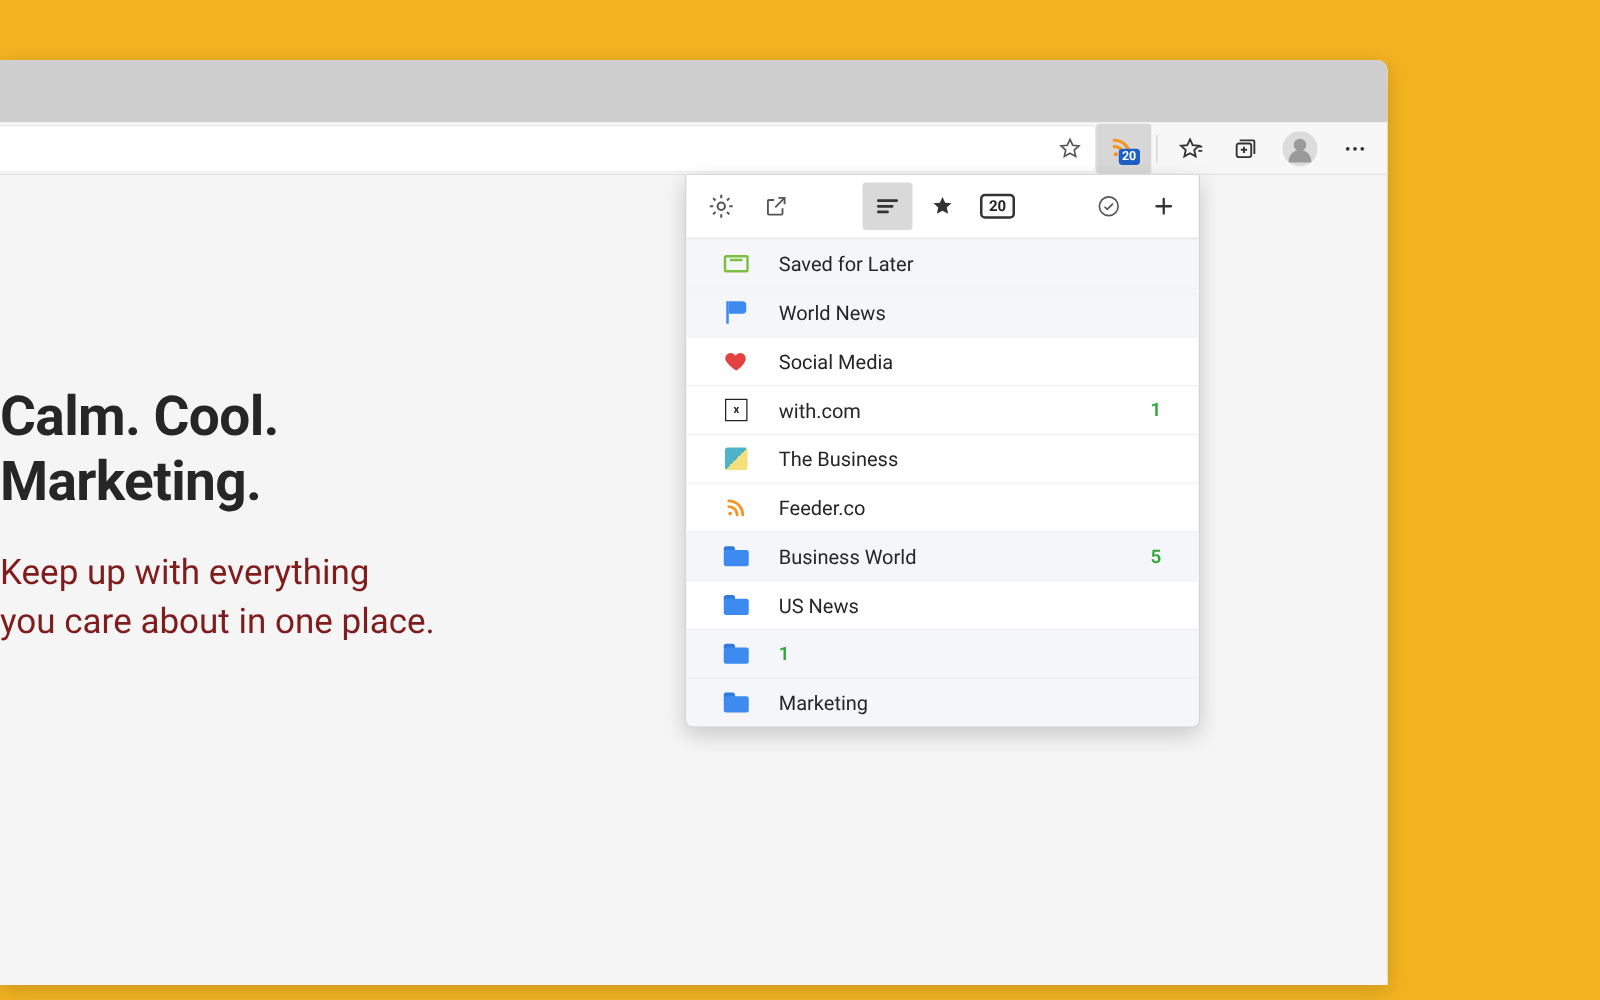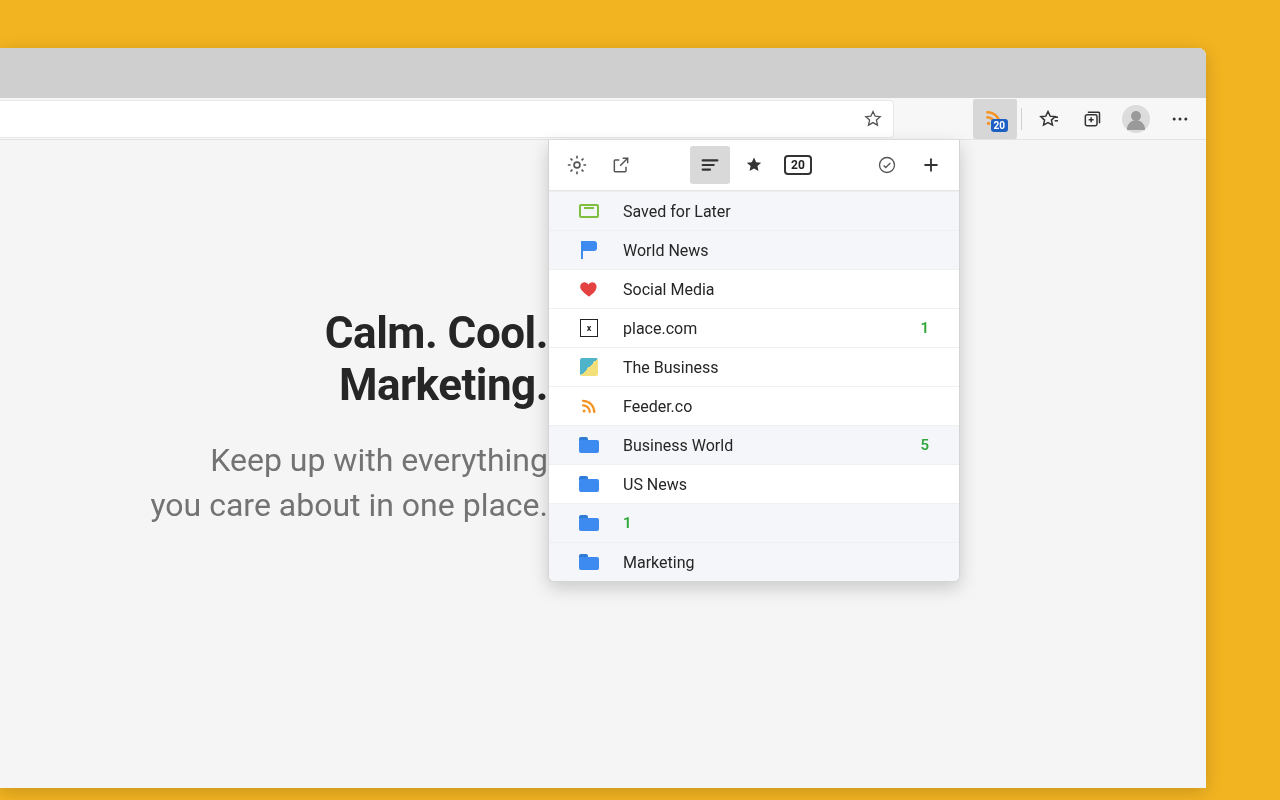"20" .browser-stage { width: 1206px -> 1110px }
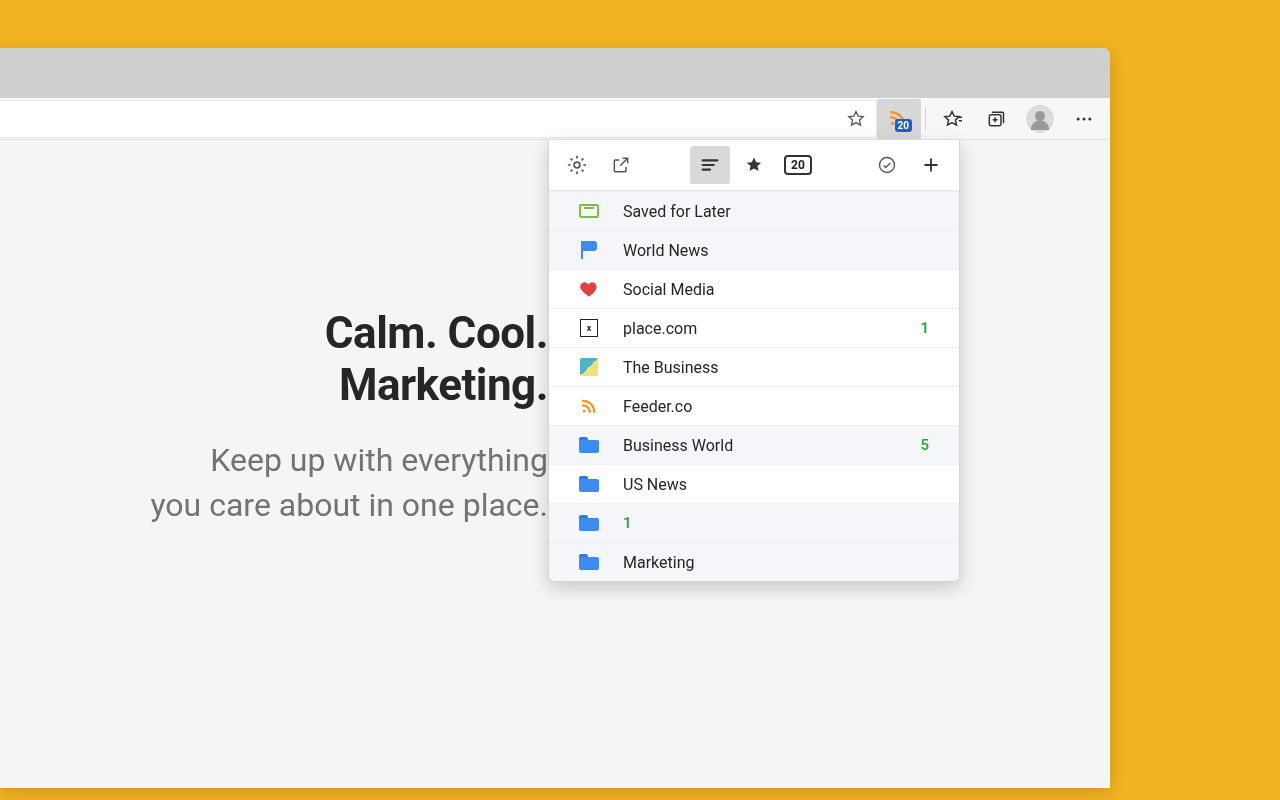"Calm. Cool." .hero { text-align: right -> left }
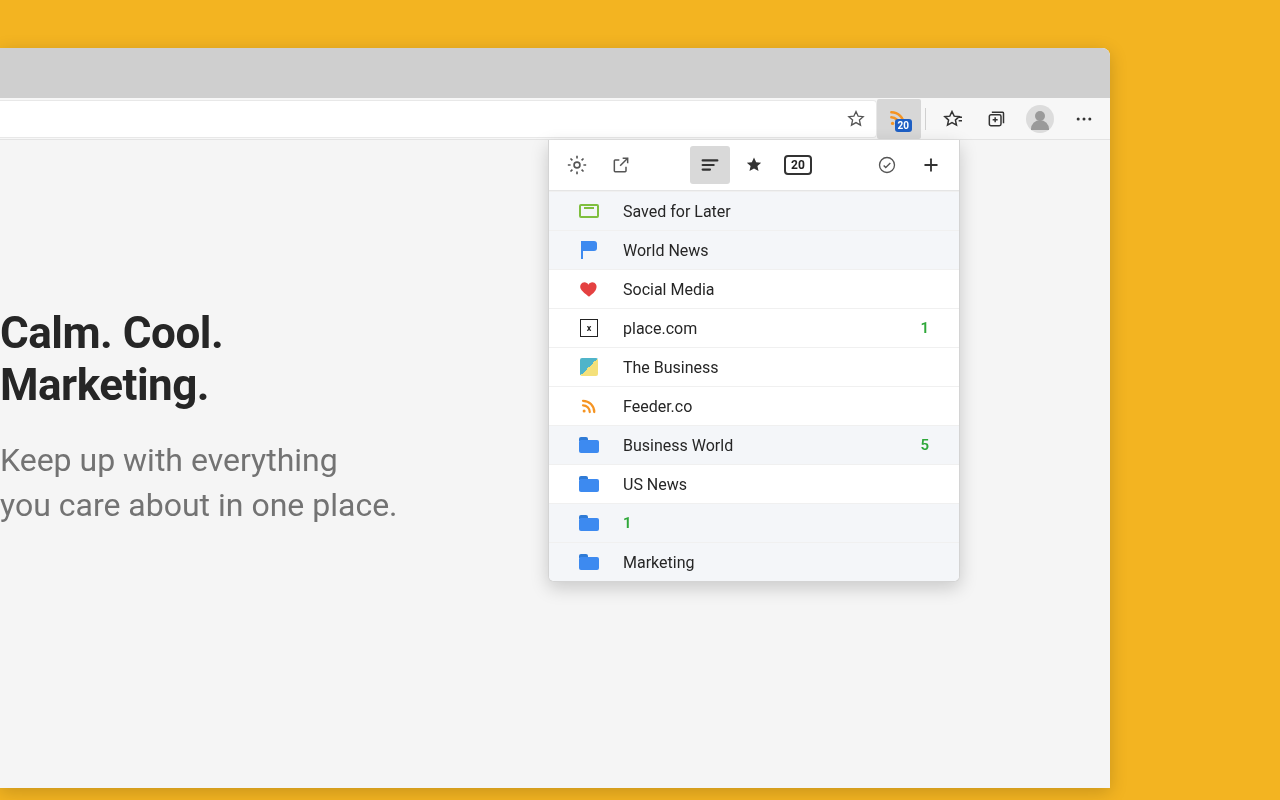"place.com" span.label { text: place.com -> with.com }
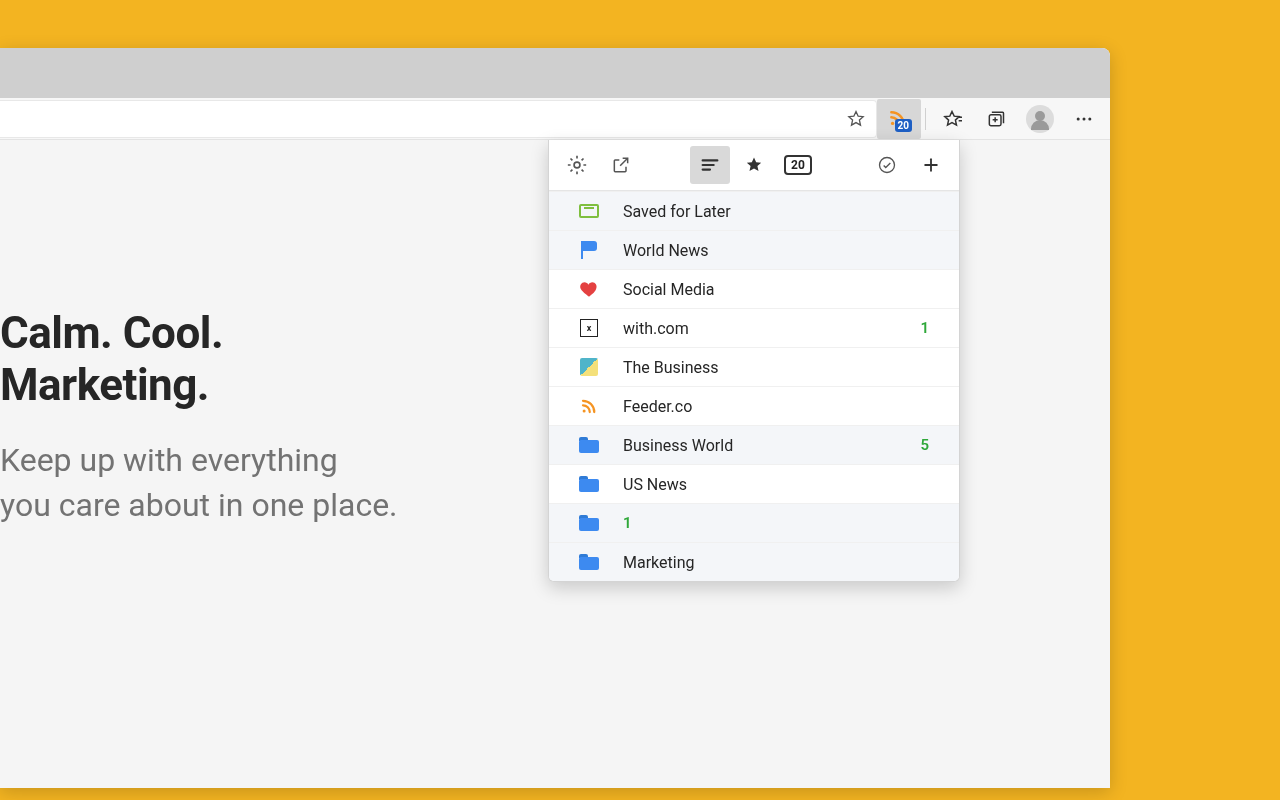"Keep up with everything" .hero p { color: #737373 -> #7f1d1d; font-size: 32px -> 28px }
